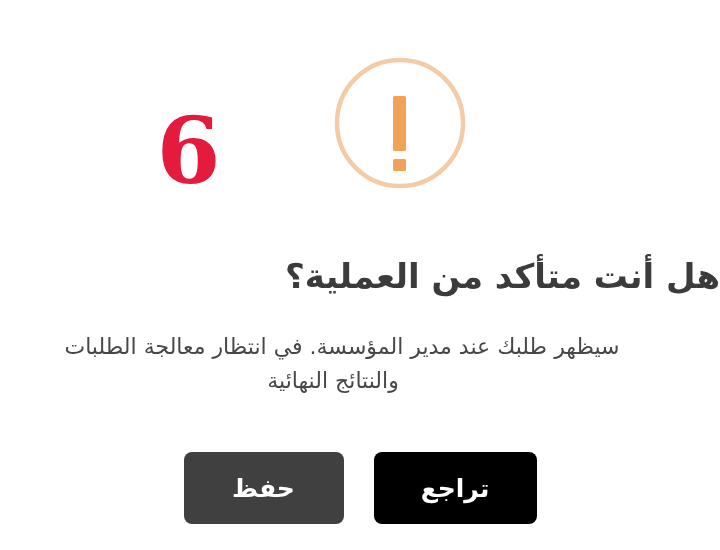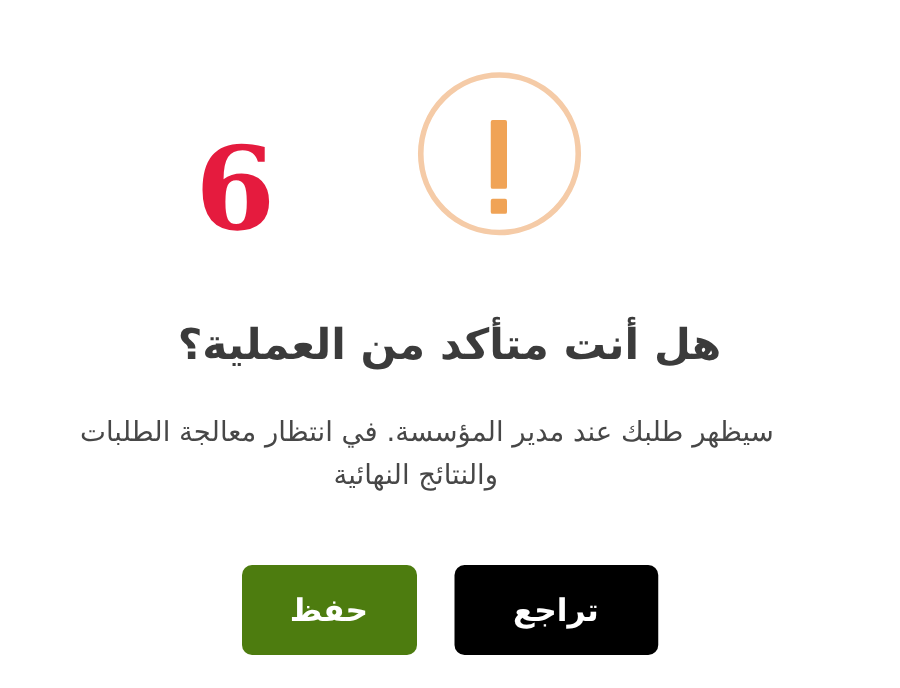"هل أنت متأكد من العملية؟" .heading { text-align: center -> none }
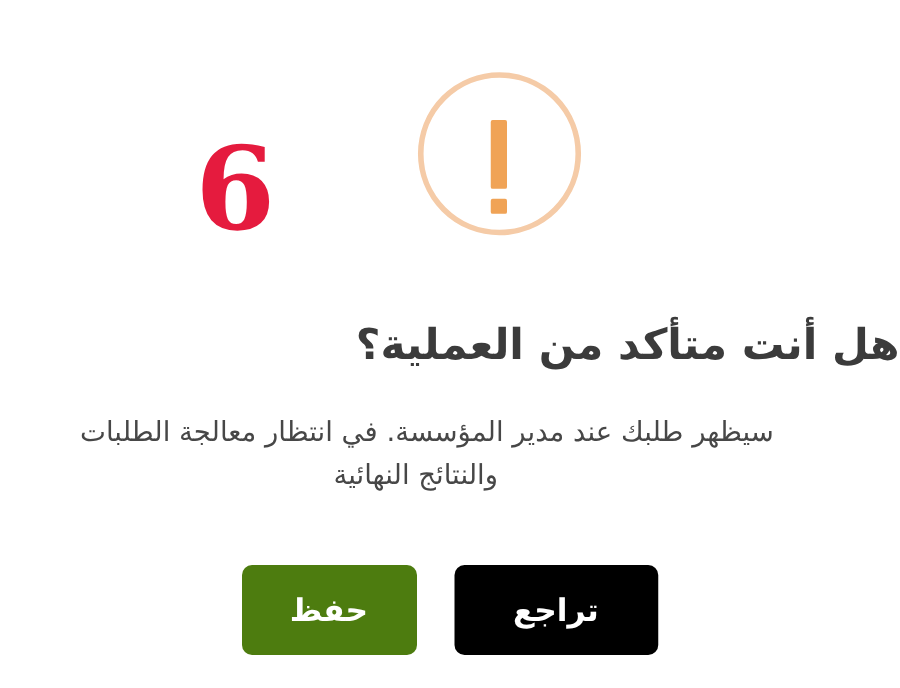"حفظ" .btn-save { background: #4d7c0f -> #404040; width: 140px -> 160px }
